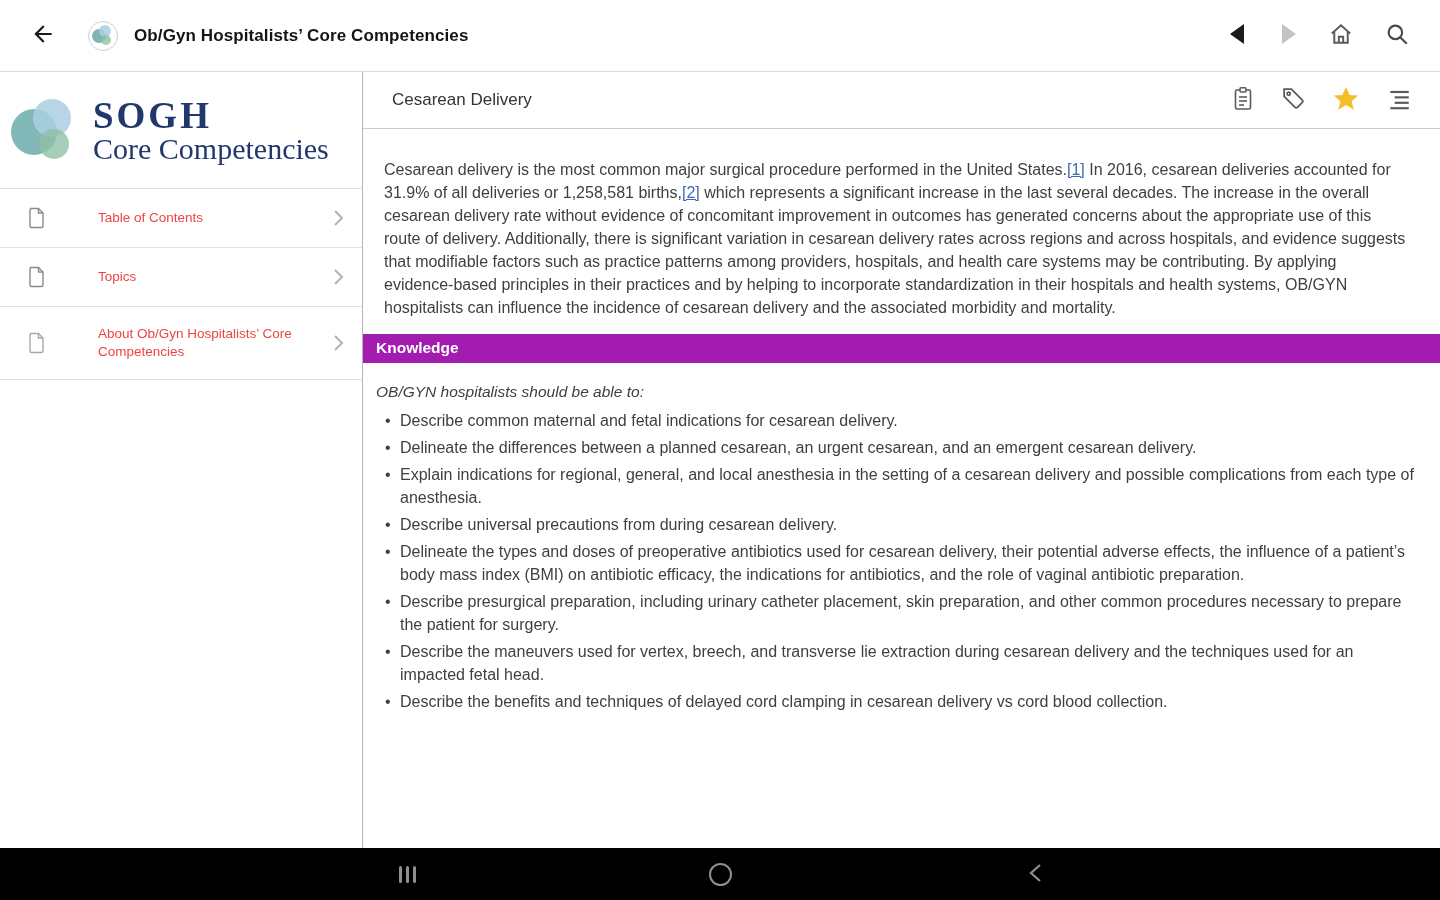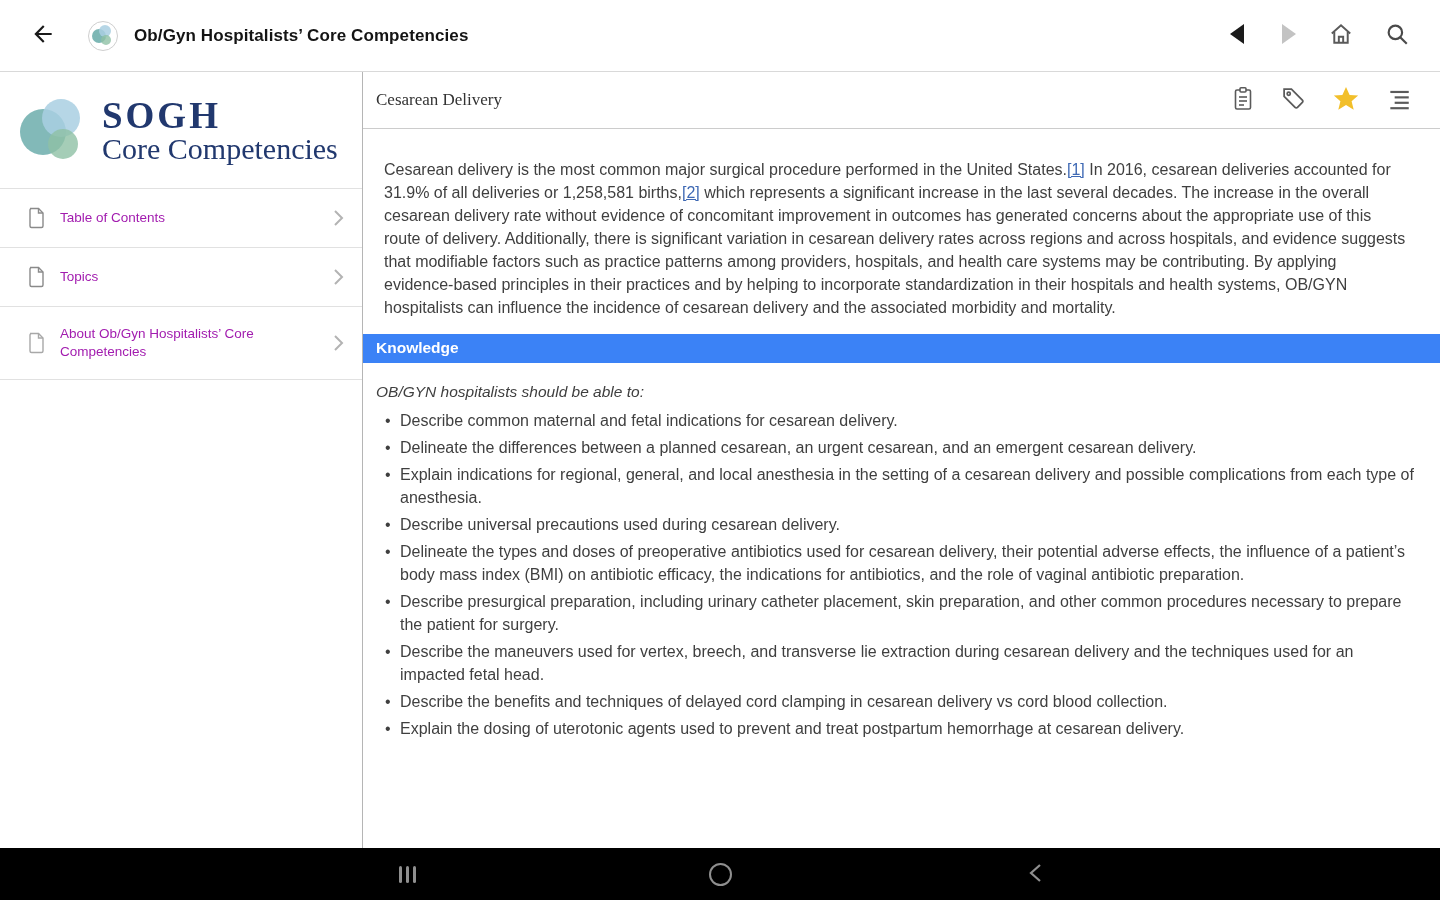"SOGH" .brand { padding-left: 20px -> 11px }
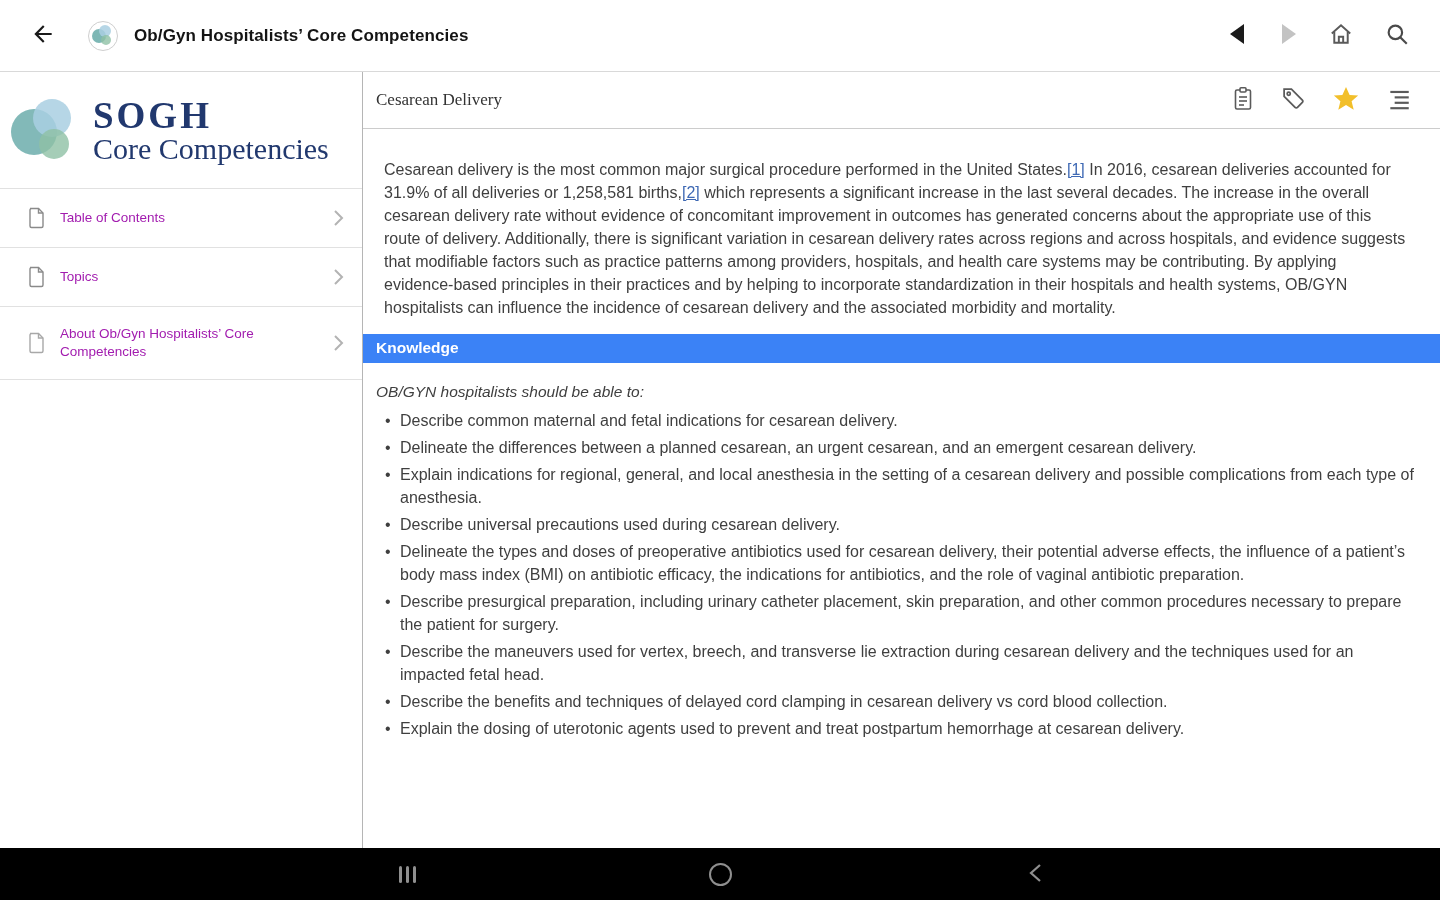"Cesarean Delivery" .content-title { font-family: Liberation Serif, serif -> none; margin: 0 -> 16px }
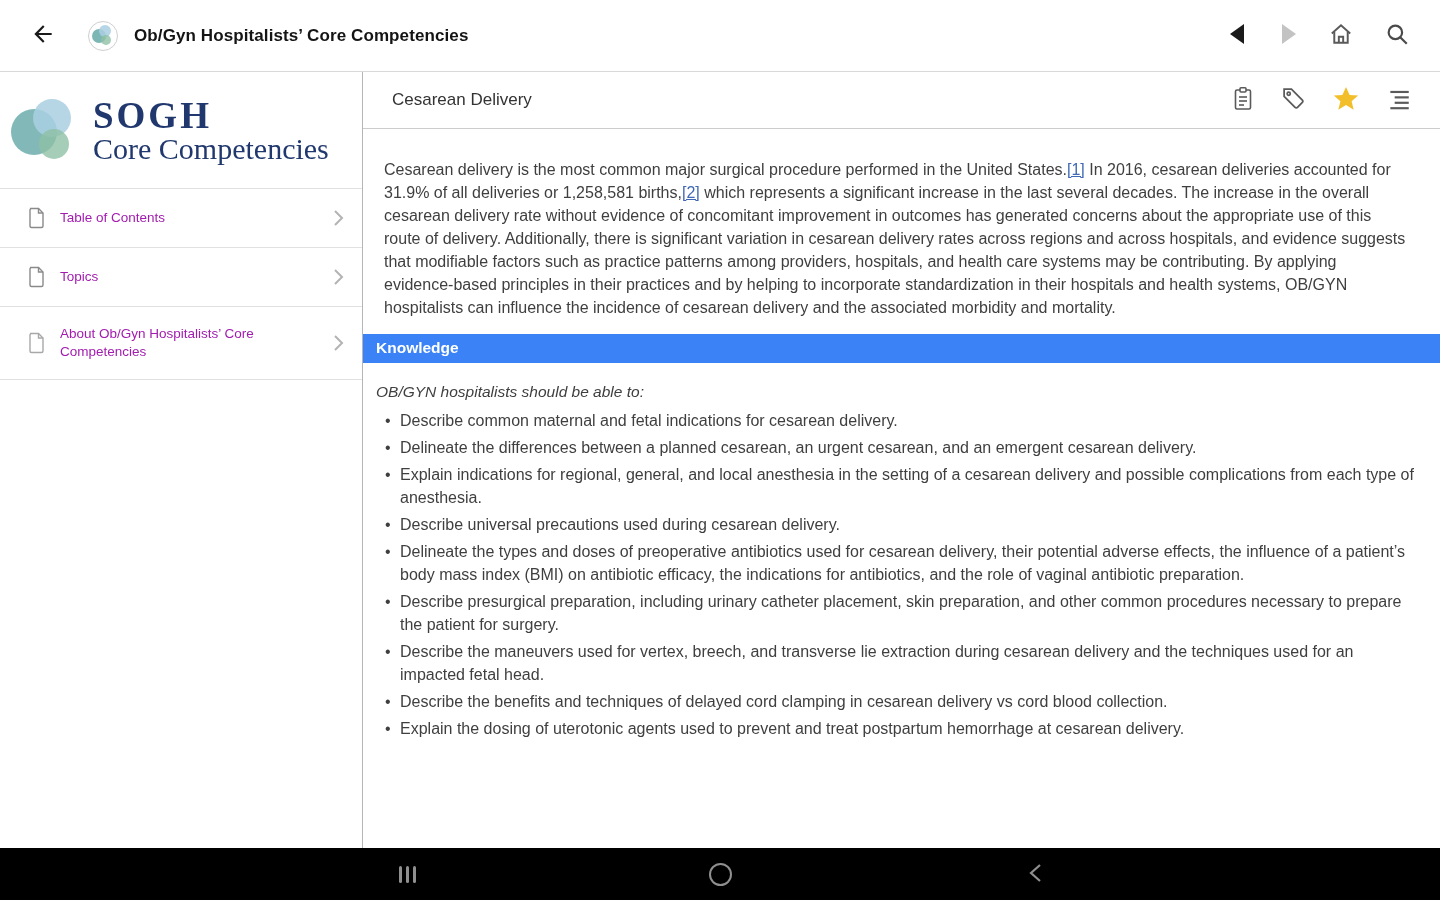"Table of Contents" .side-label { color: #a21caf -> #ef4444; margin-left: none -> 38px }
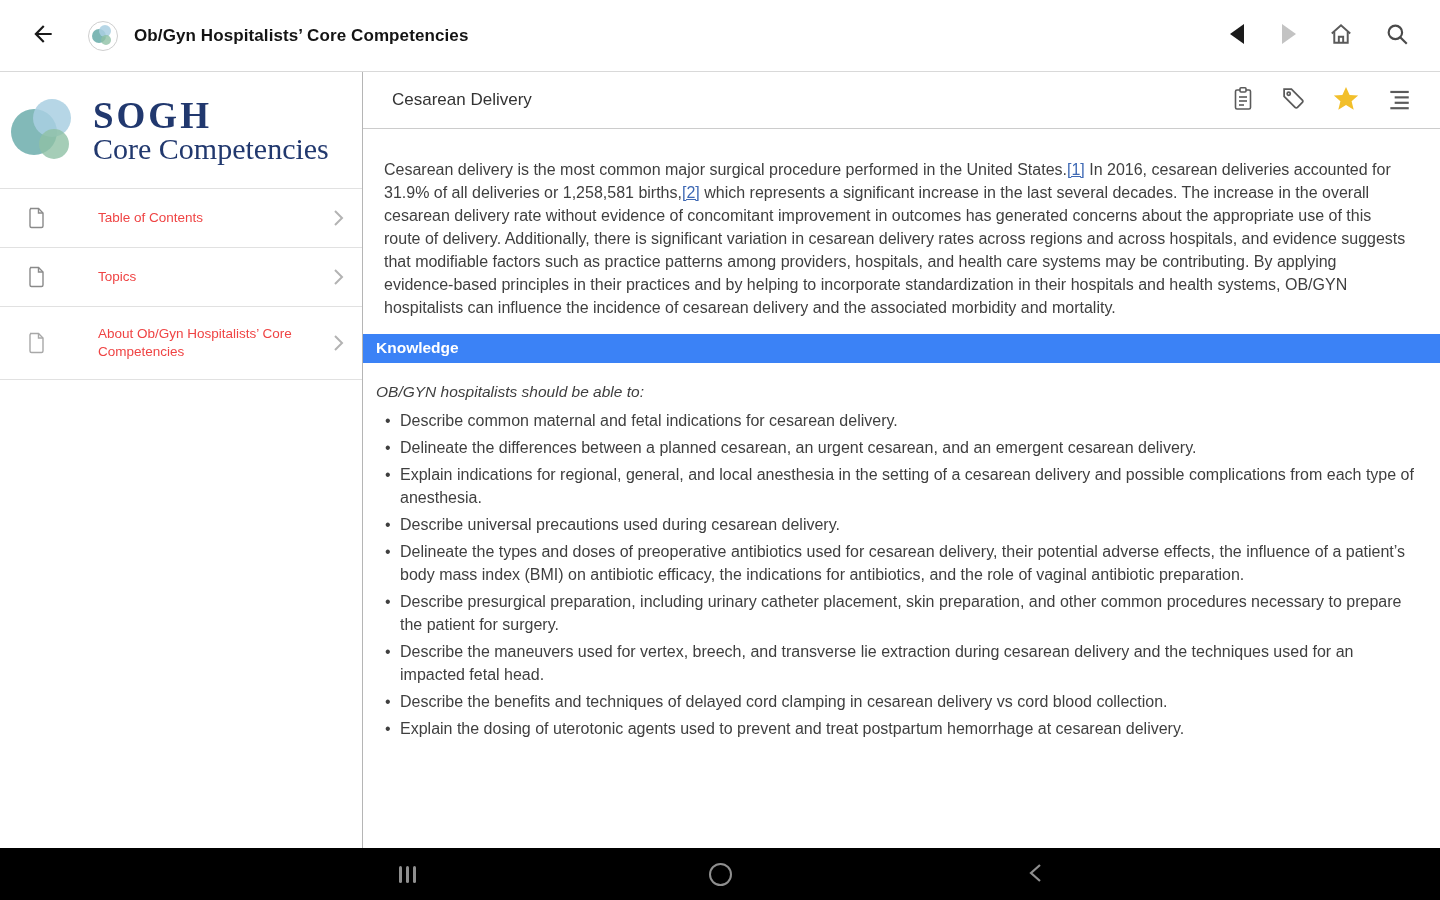"Knowledge" .section-bar { background: #3b82f6 -> #a21caf }
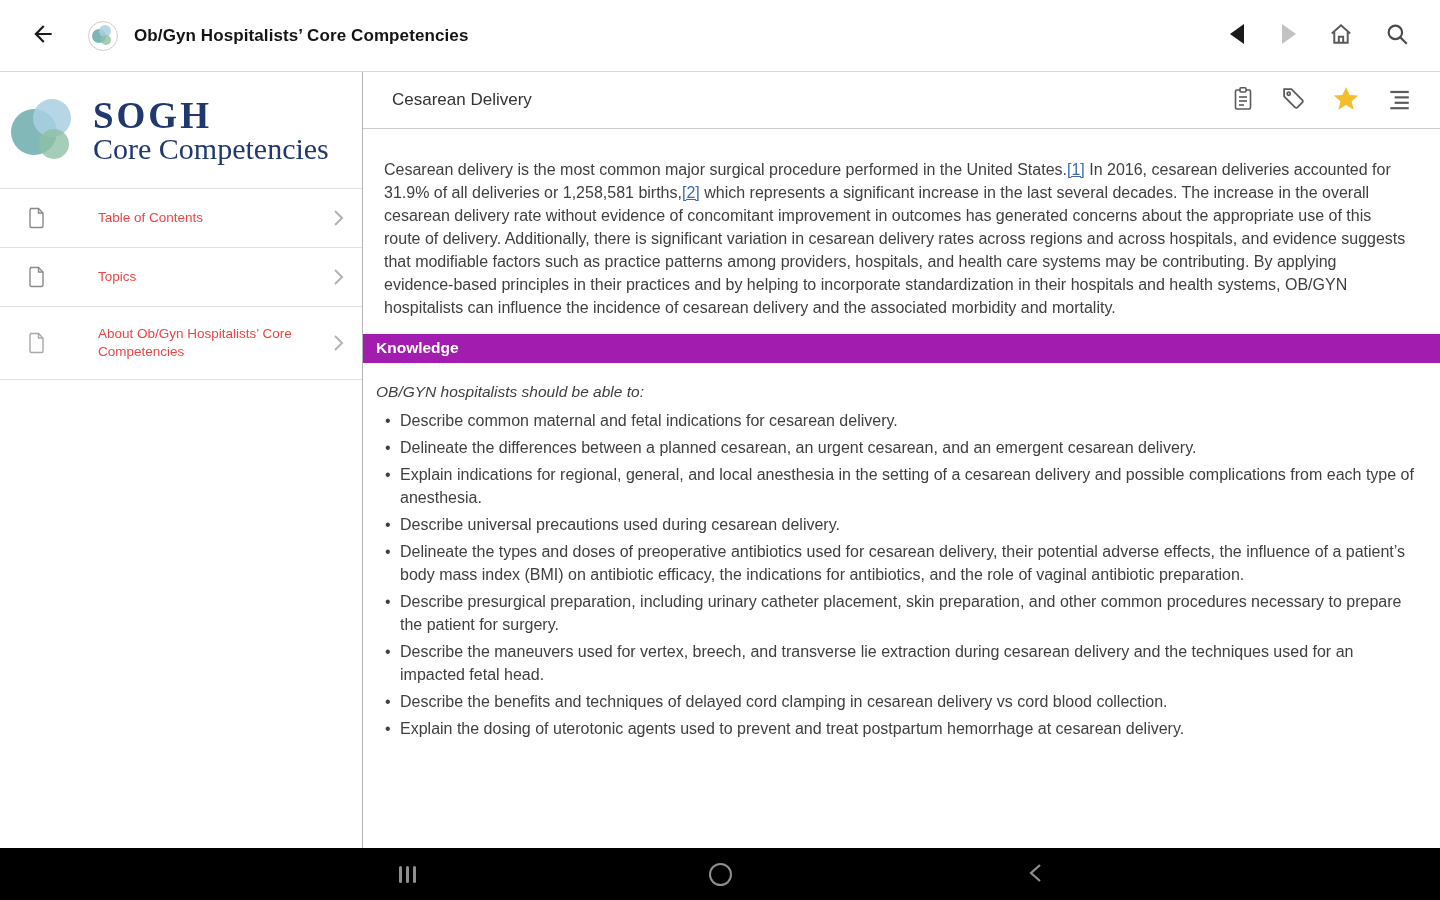"Describe universal precautions used" li { text: used -> from }
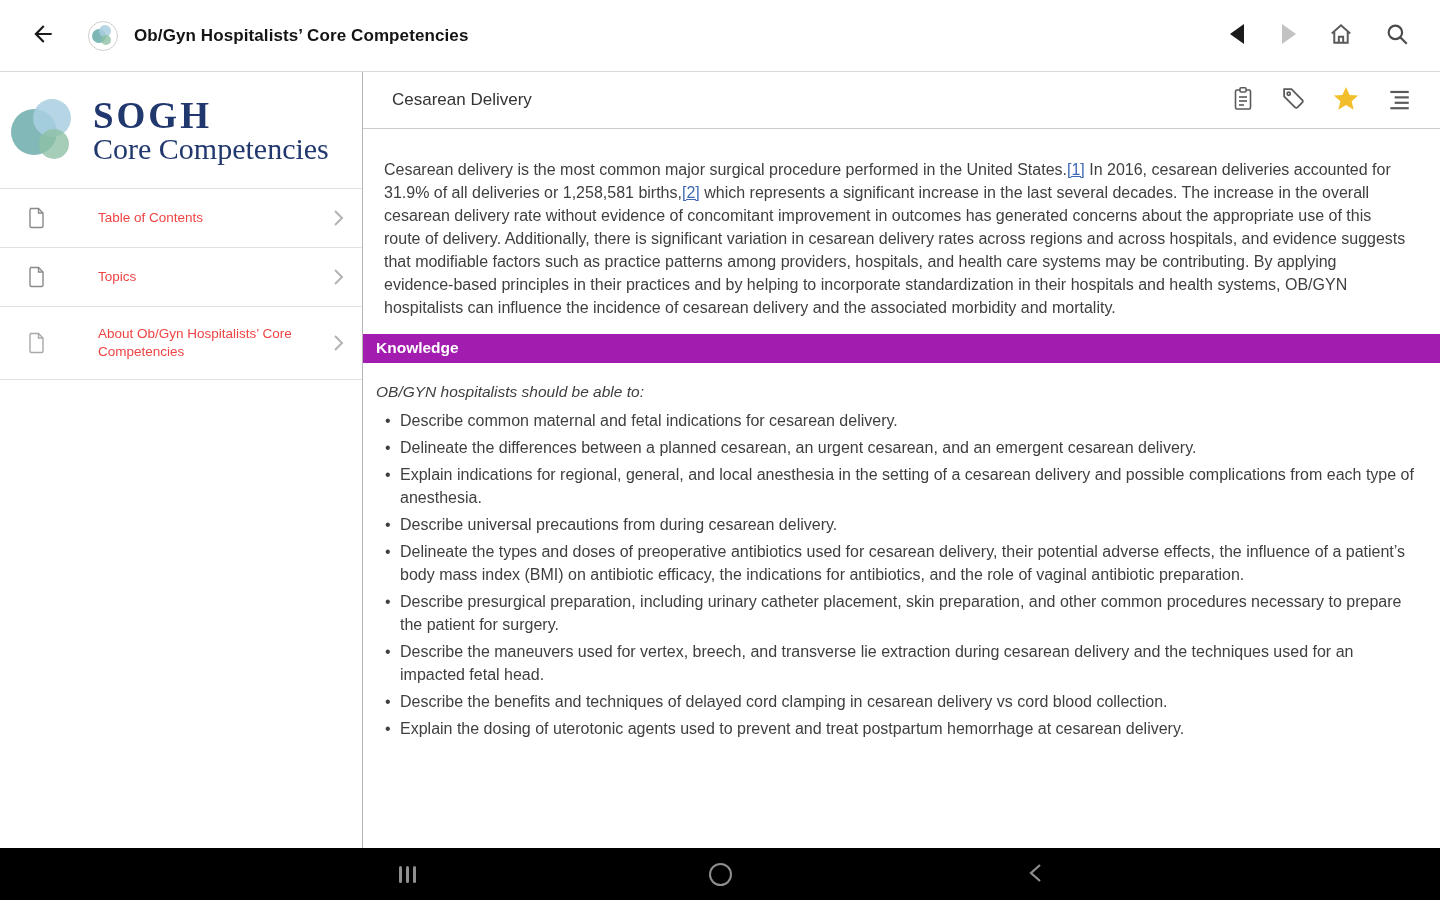"Explain the dosing of uterotonic" li { html: <li>Explain the dosing of uterotonic agents used to prevent and treat postpartum hemorrhage at cesarean delivery.</li> -> none }
